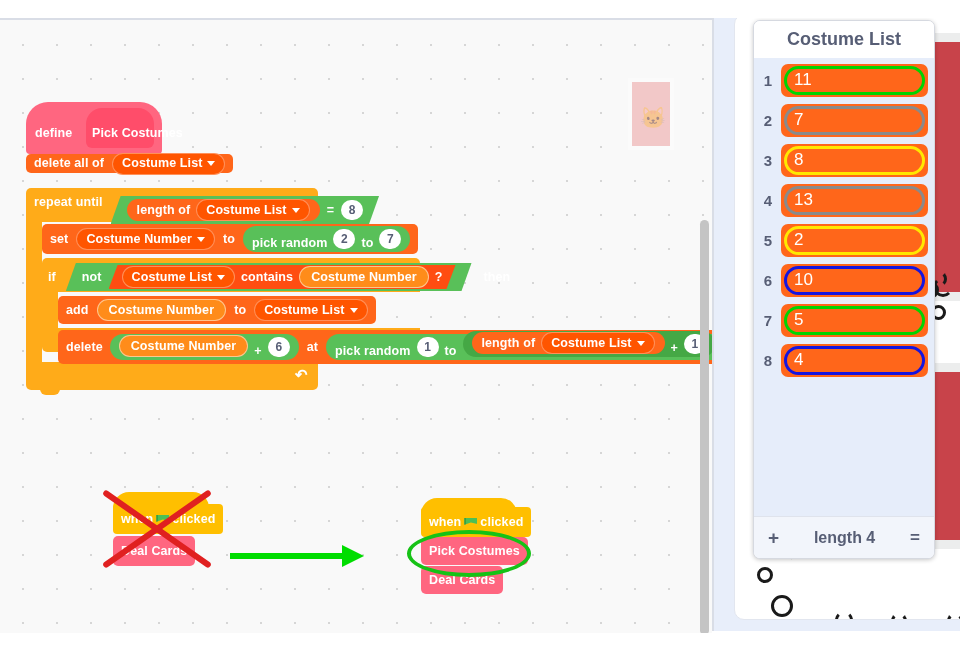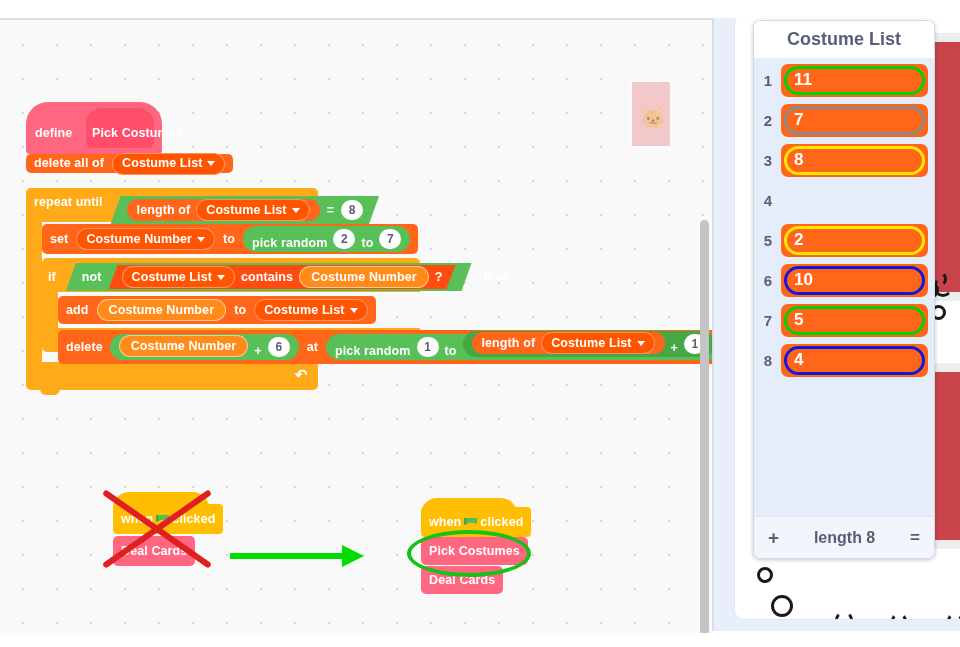"11" .lm-cell { font-weight: bold -> normal }
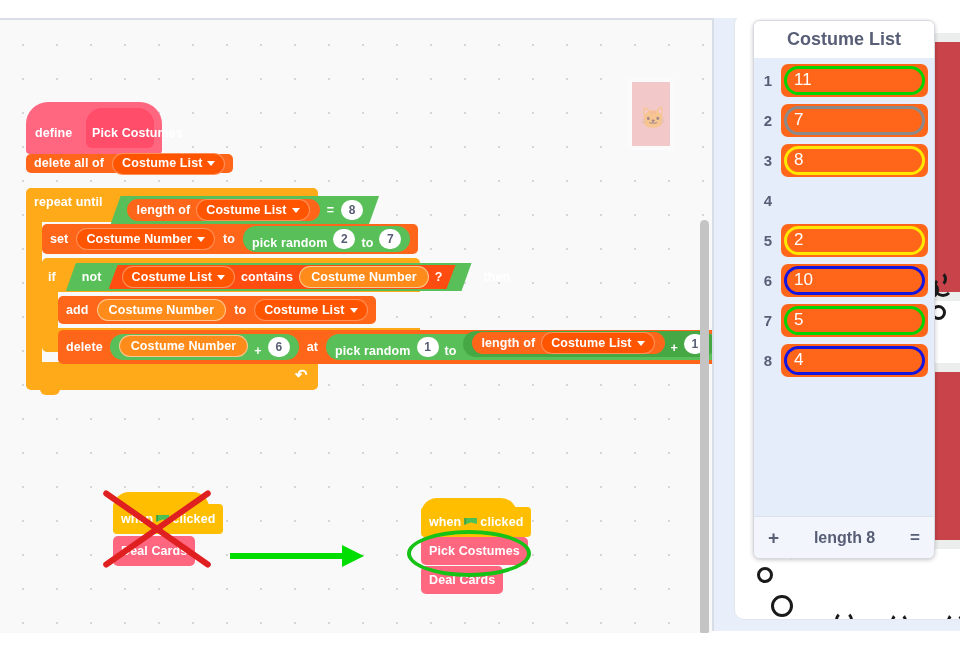"13" div.lm-cell { html: none -> <div> <div></div> <span>13</span> </div> }
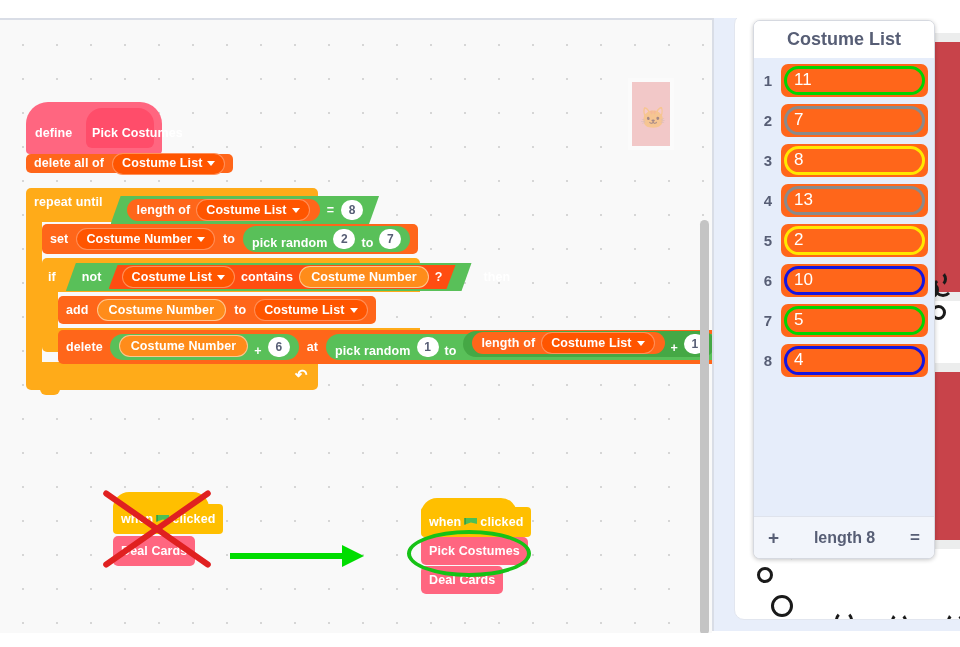"length 8" span { text: 8 -> 4 }
